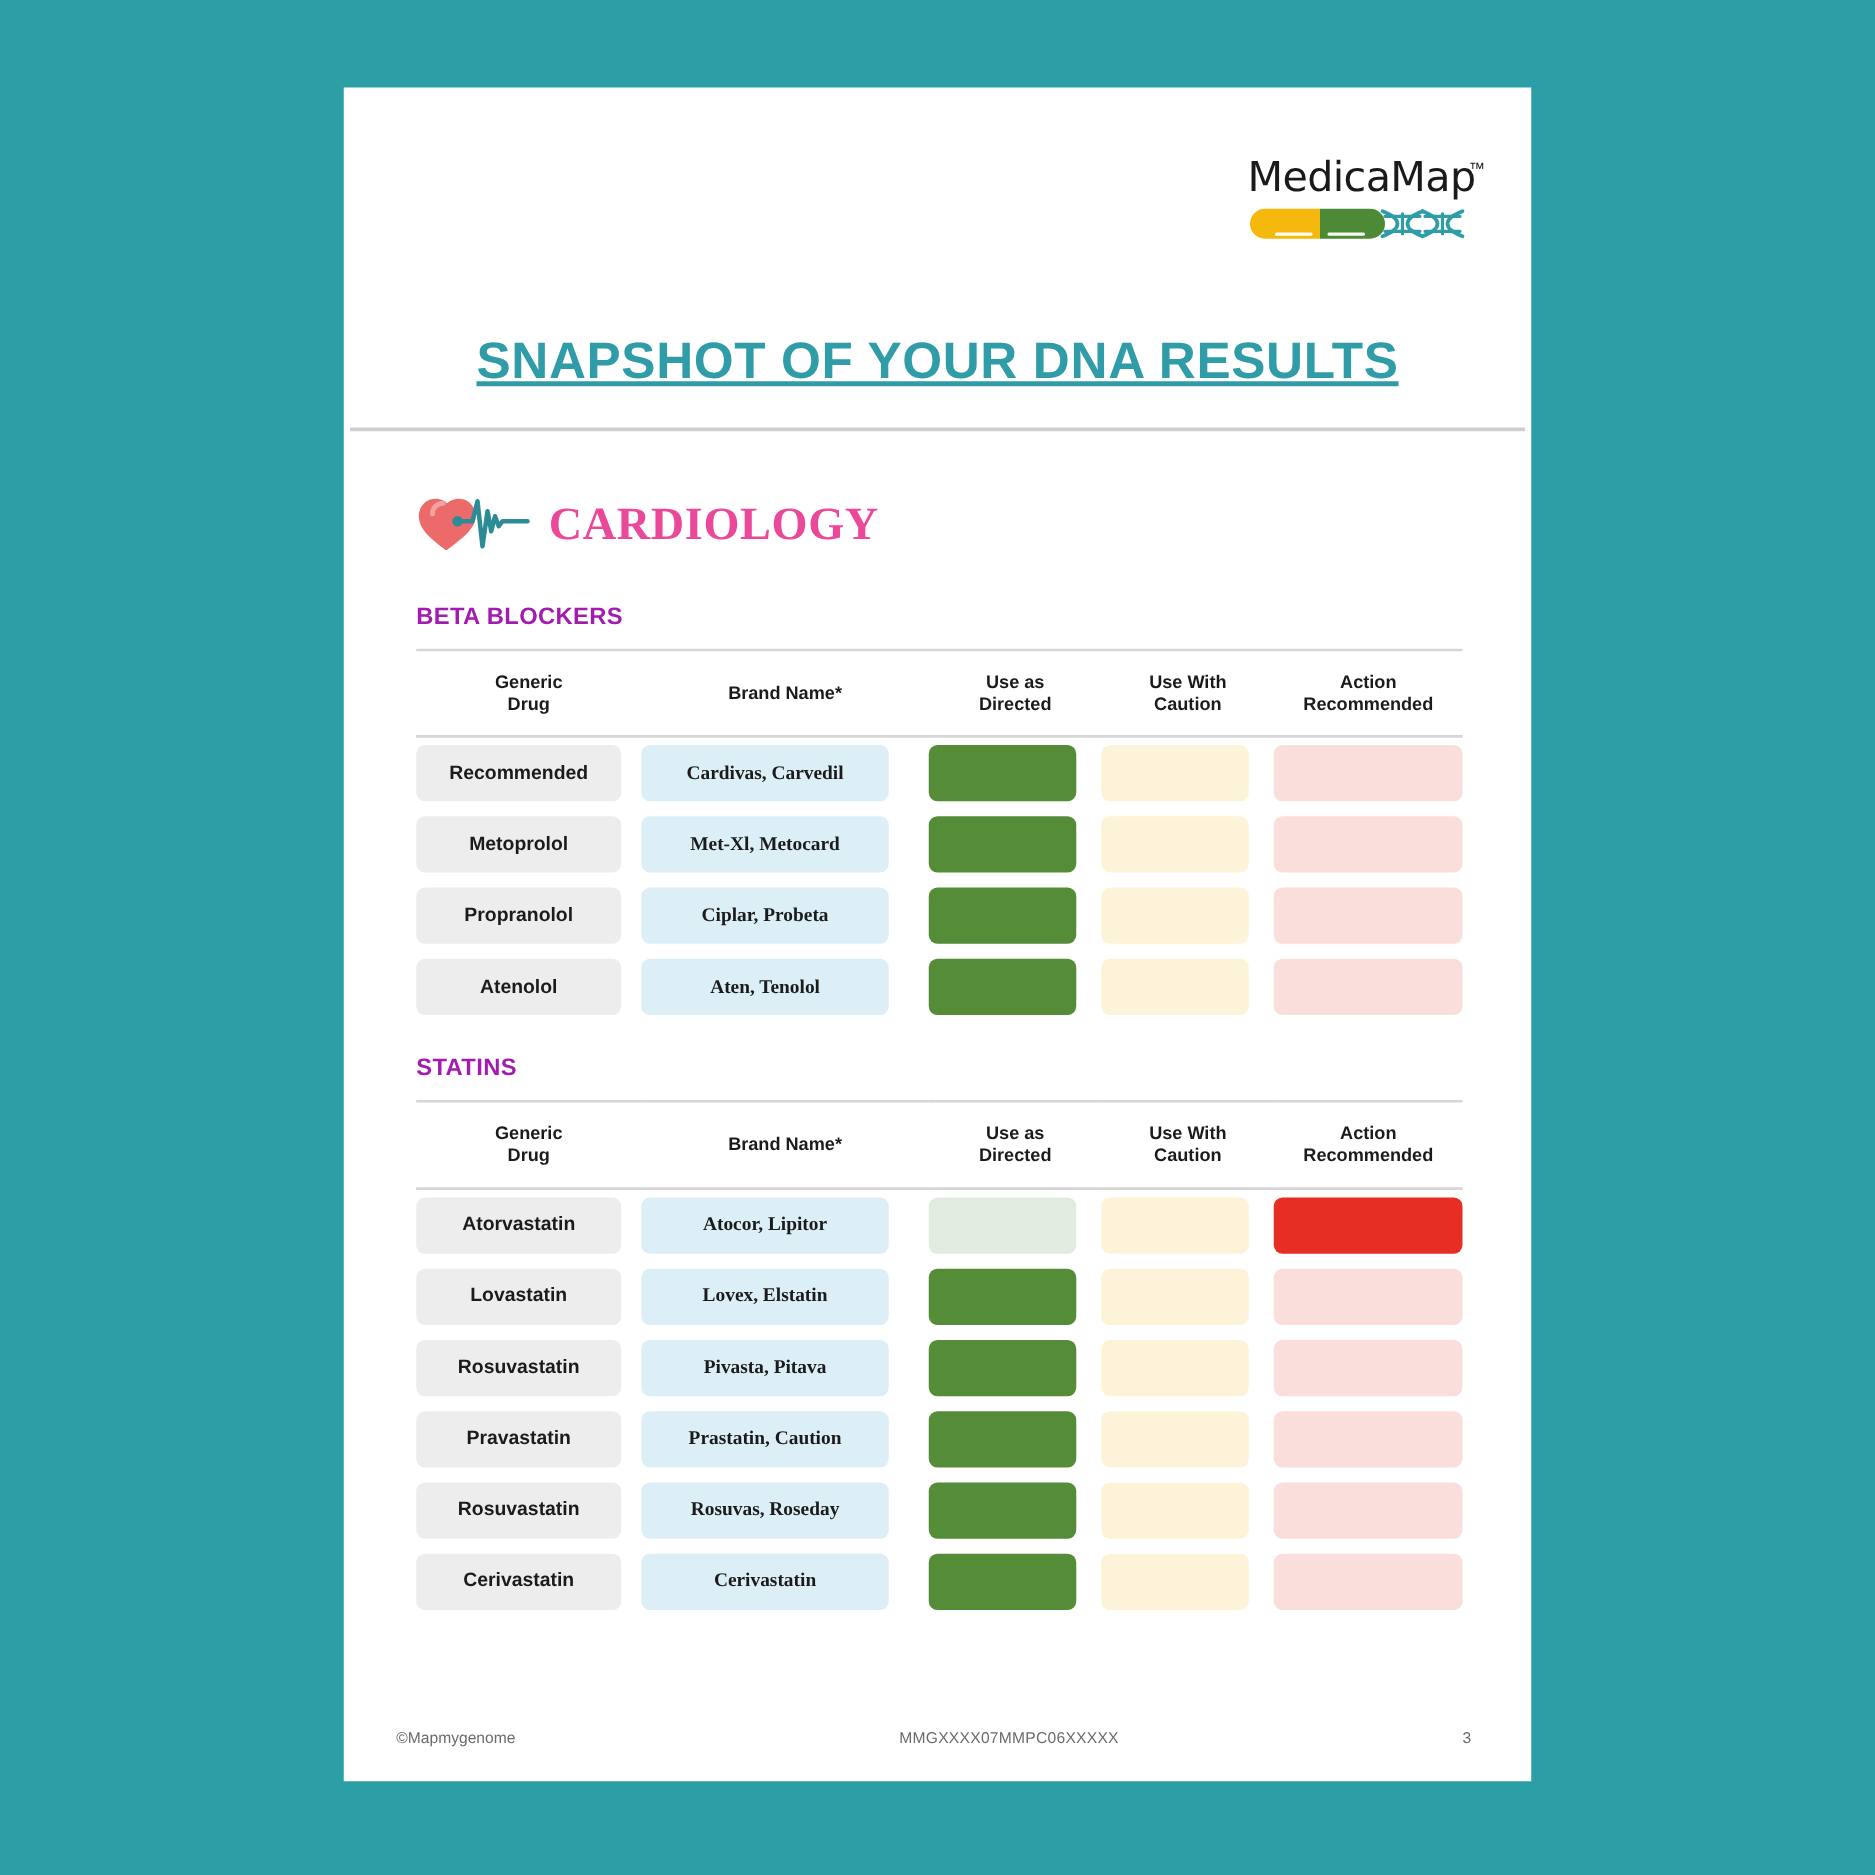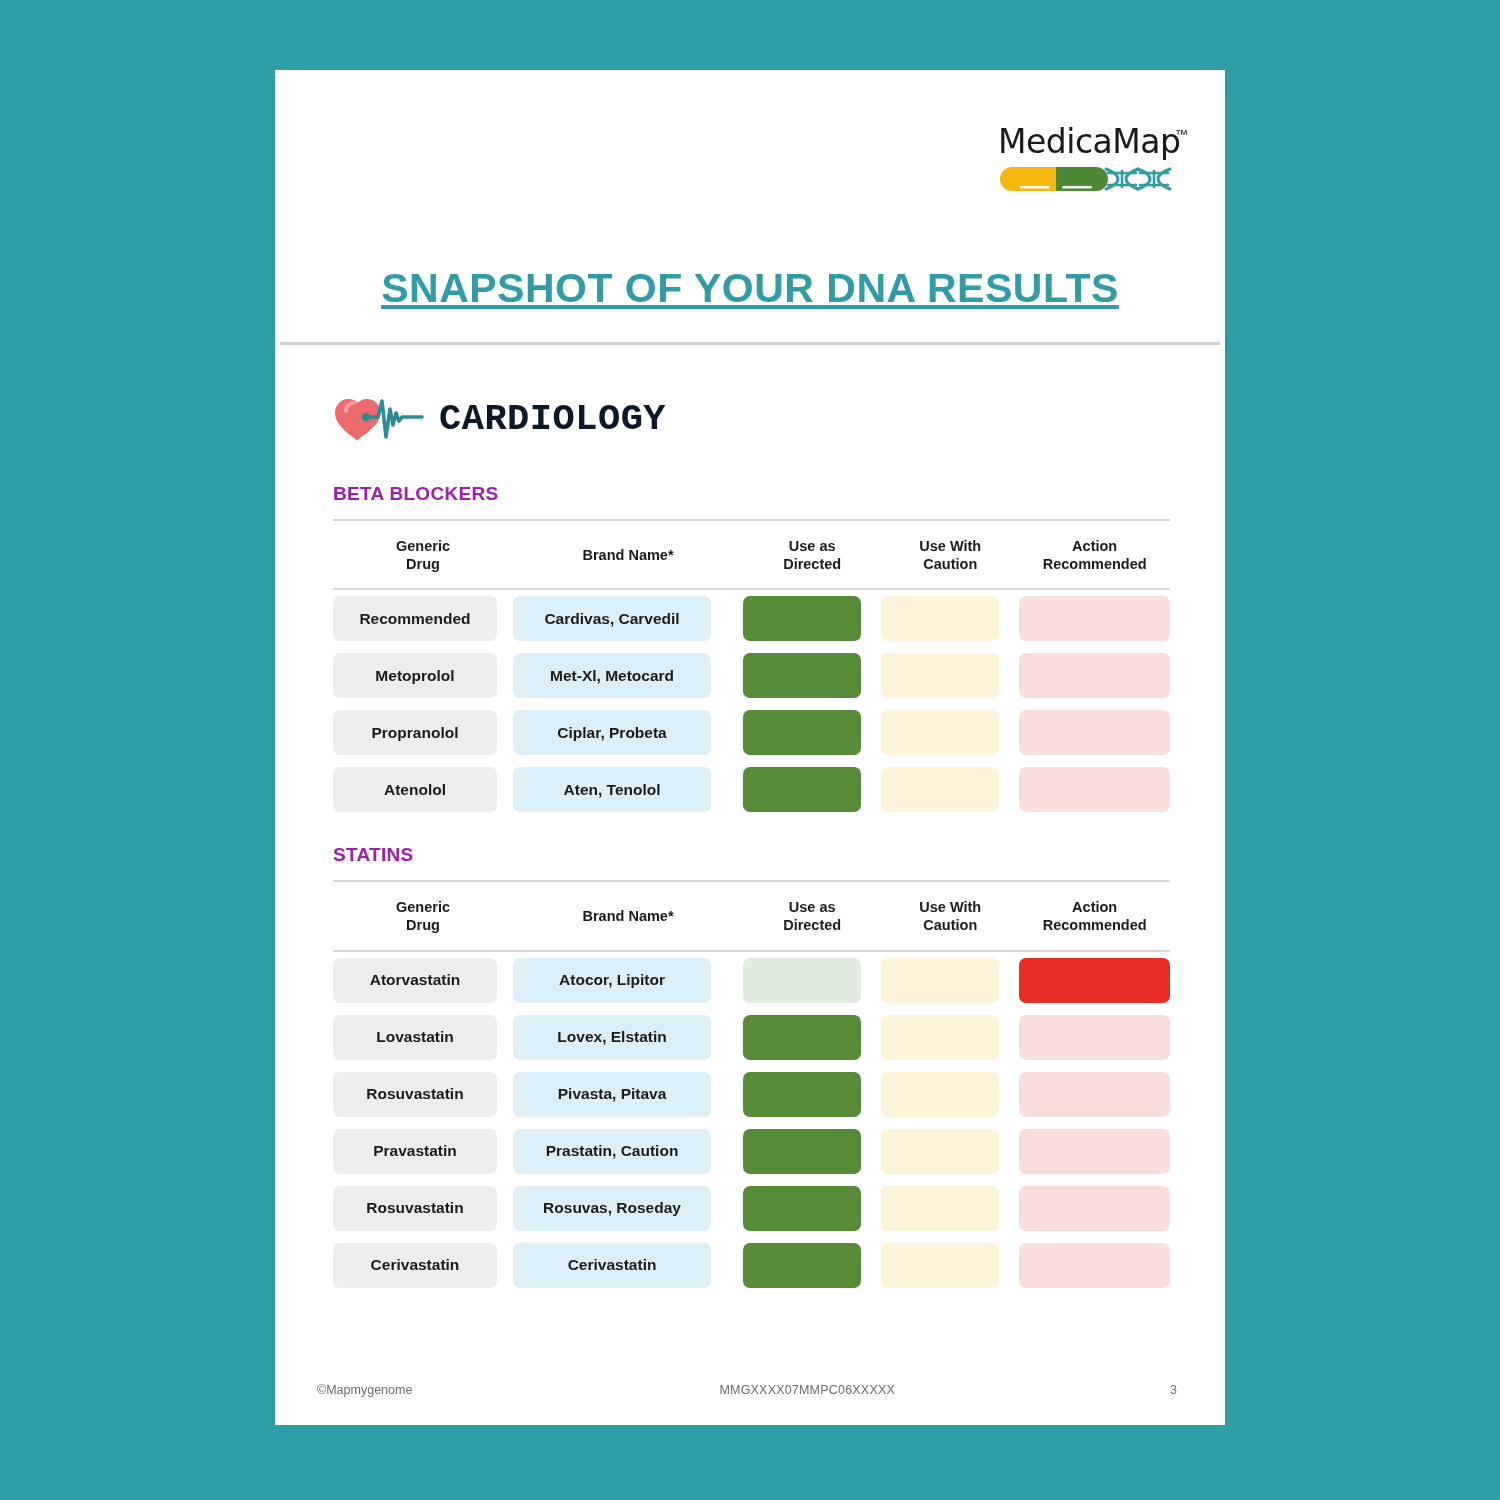"CARDIOLOGY" .section-title { color: #0f172a -> #ec4899; font-family: Liberation Mono, monospace -> Liberation Serif, serif }
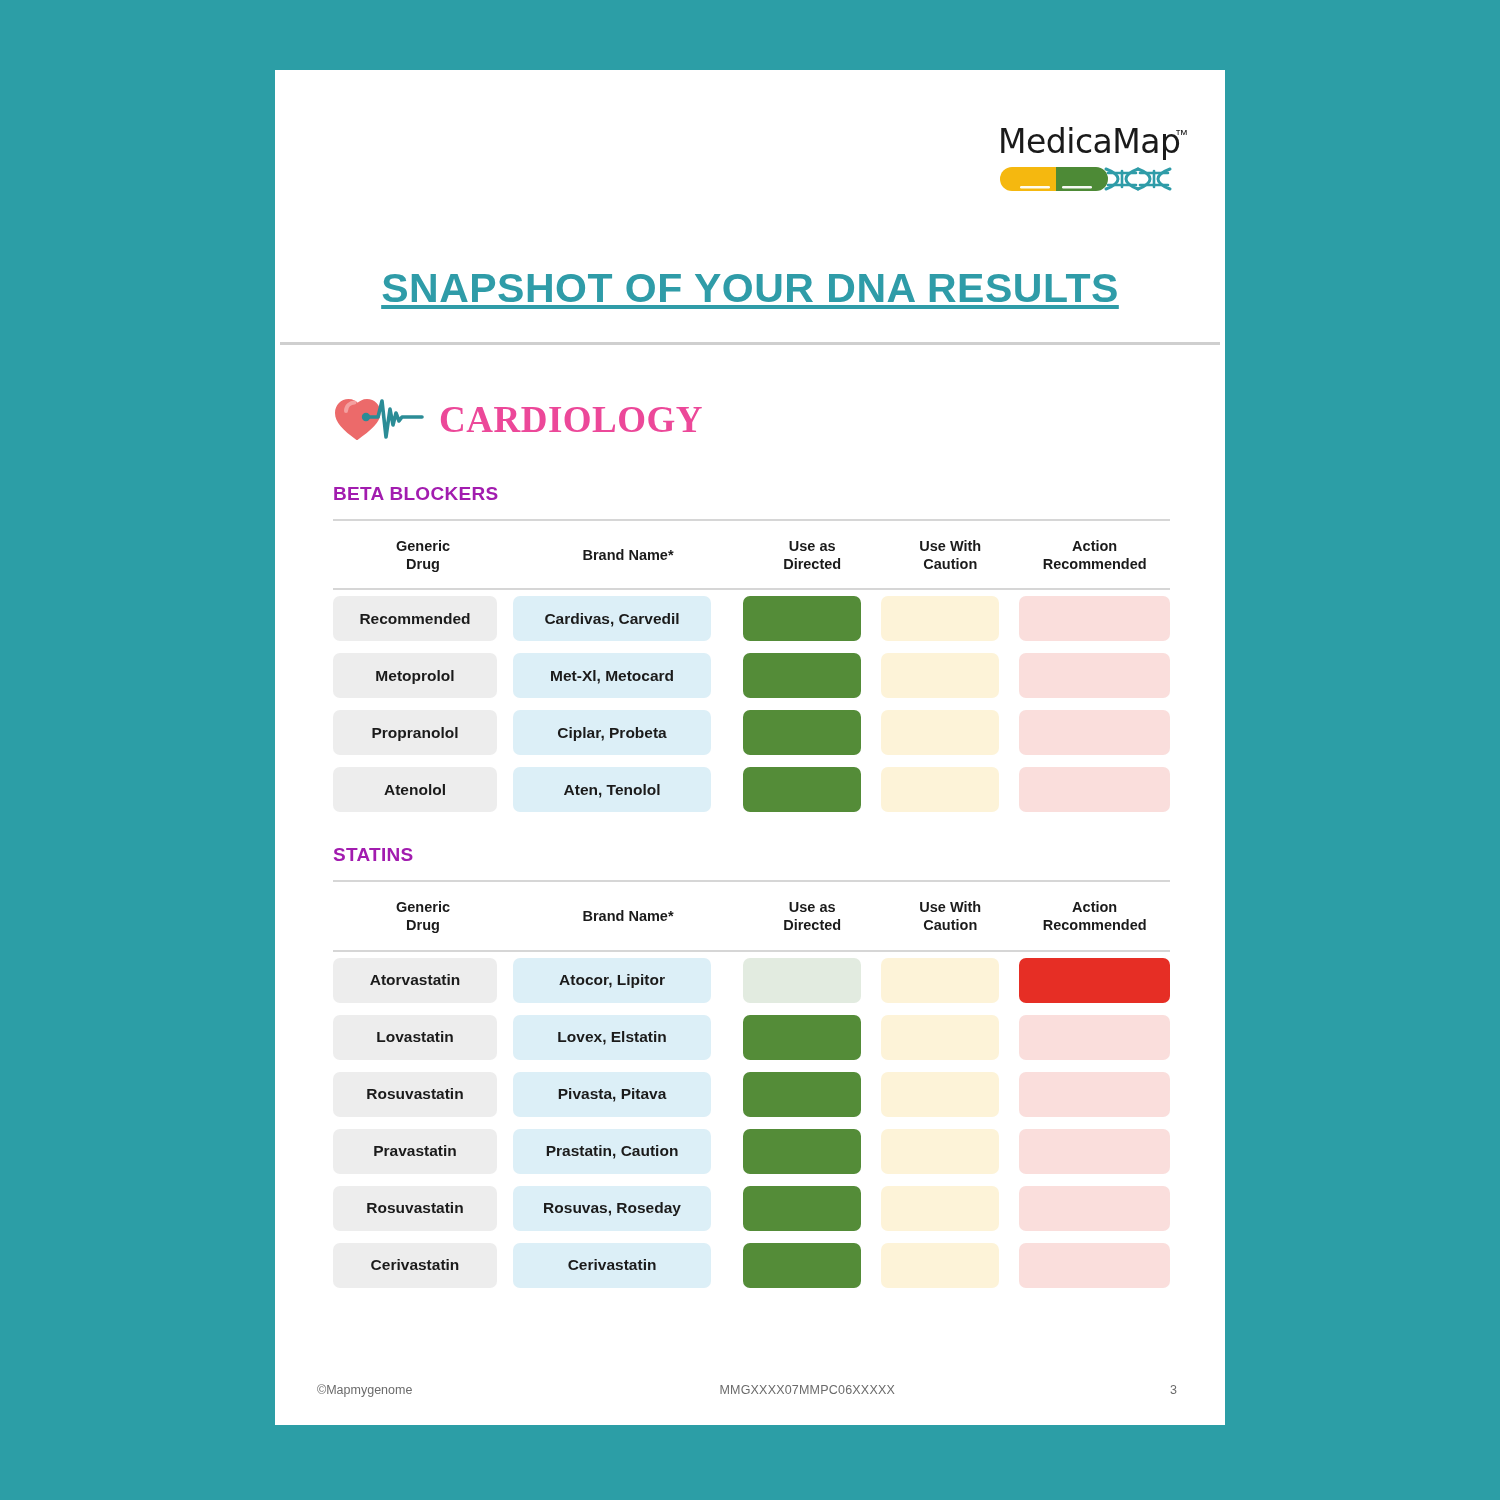"Cardivas, Carvedil" .pill-brand { font-family: none -> Liberation Serif, serif }
